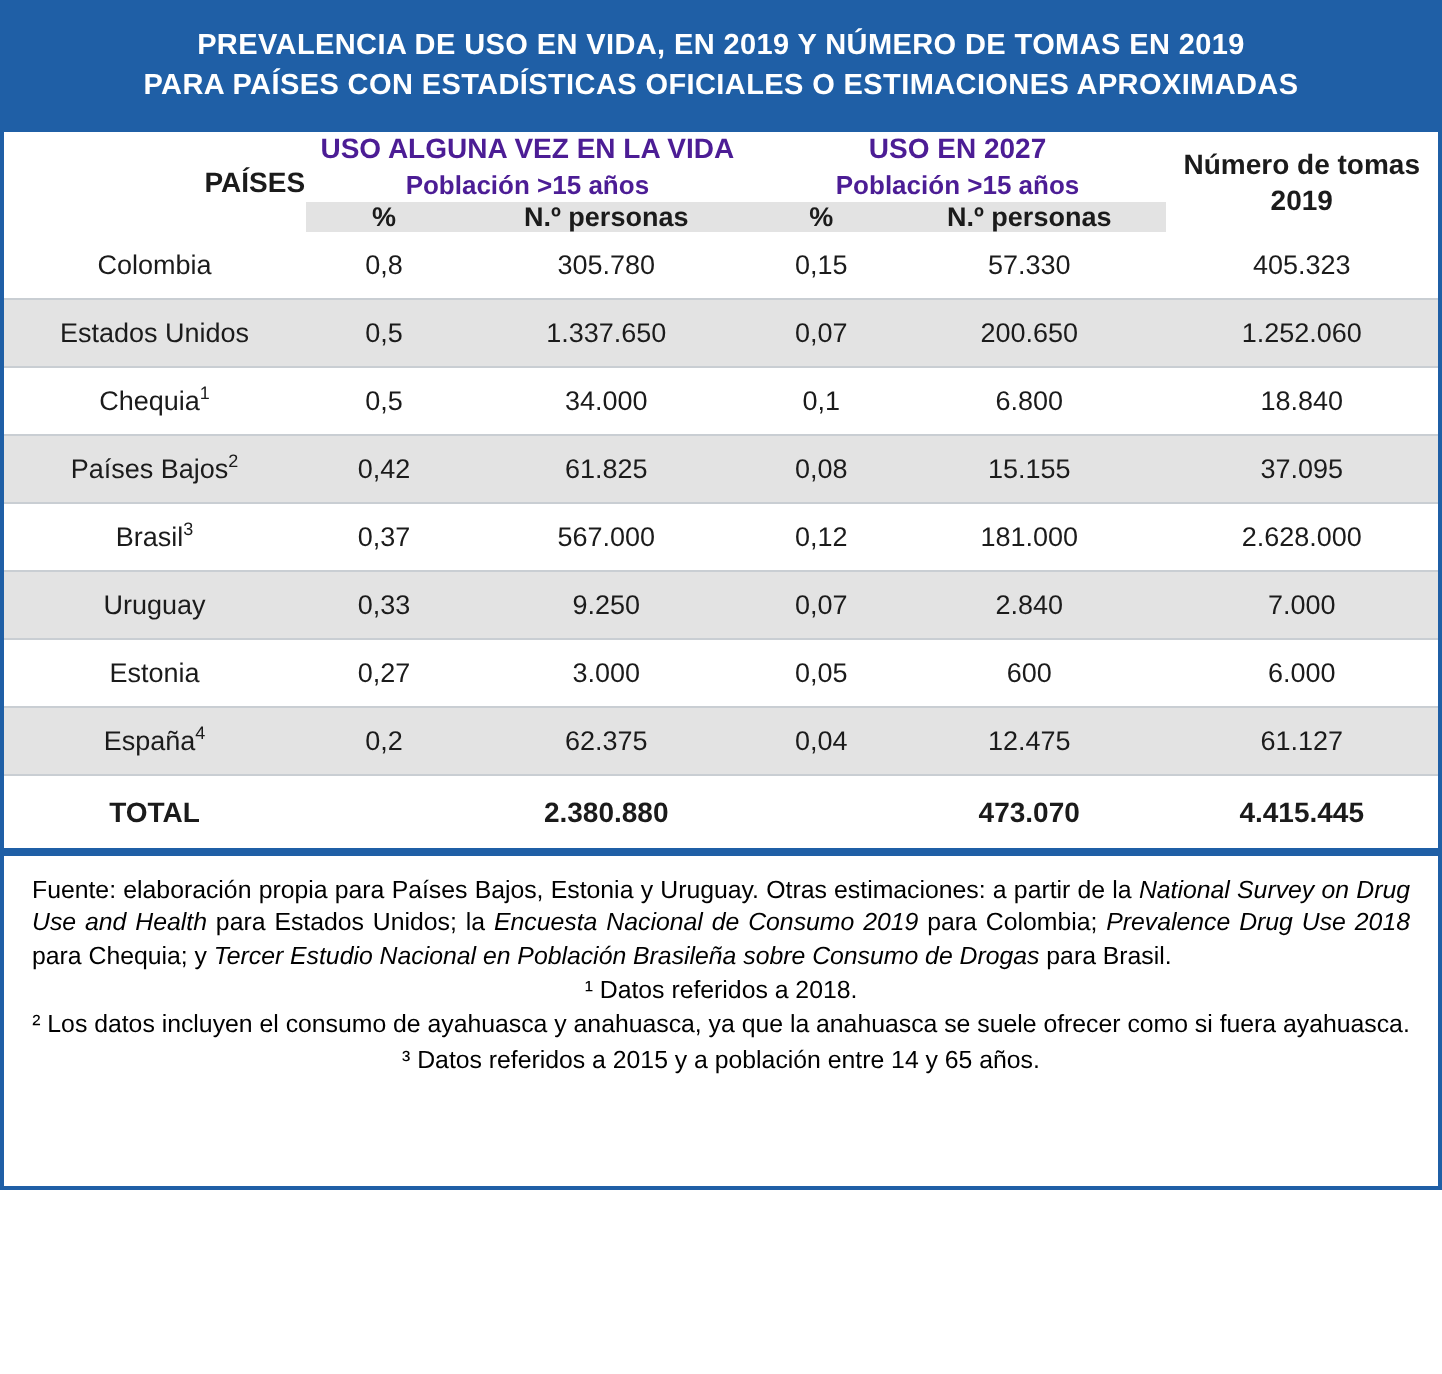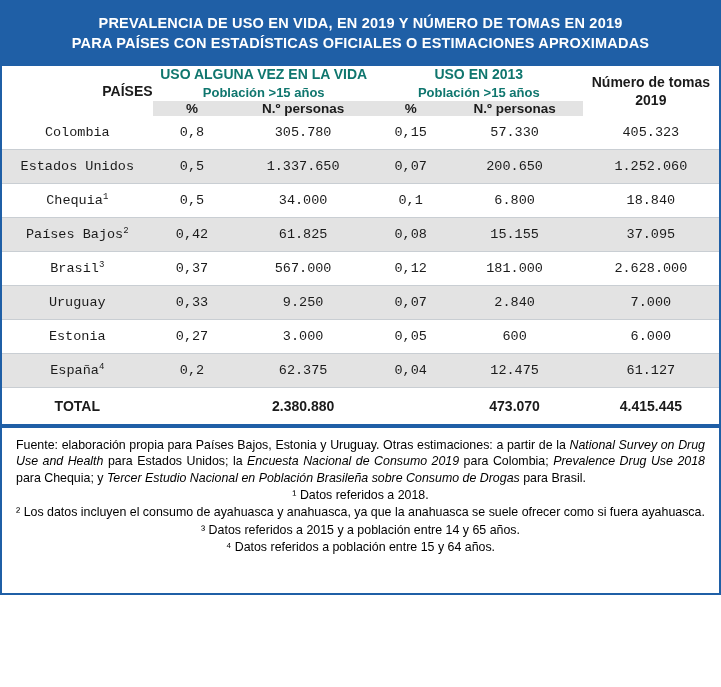"USO ALGUNA VEZ EN LA" .hdr-group { color: #0f766e -> #4c1d95 }
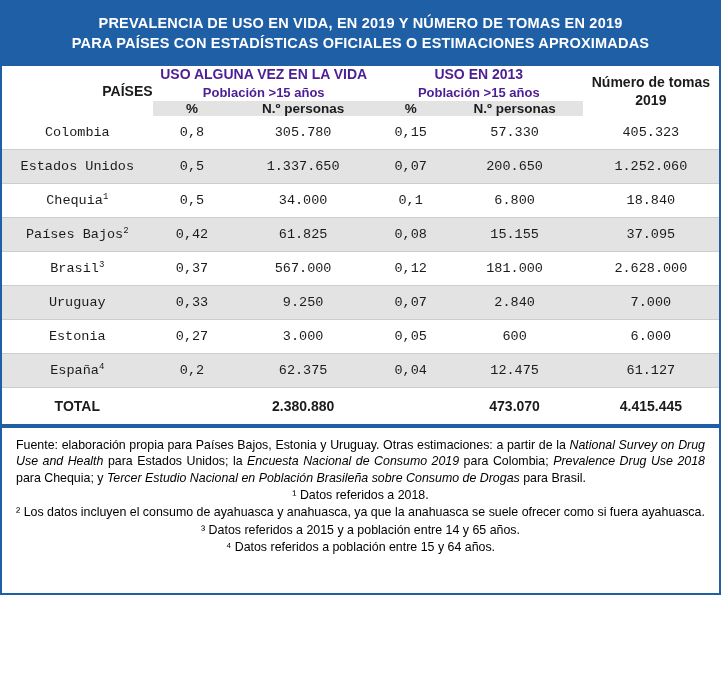"USO EN 2013" span { text: 2013 -> 2027 }
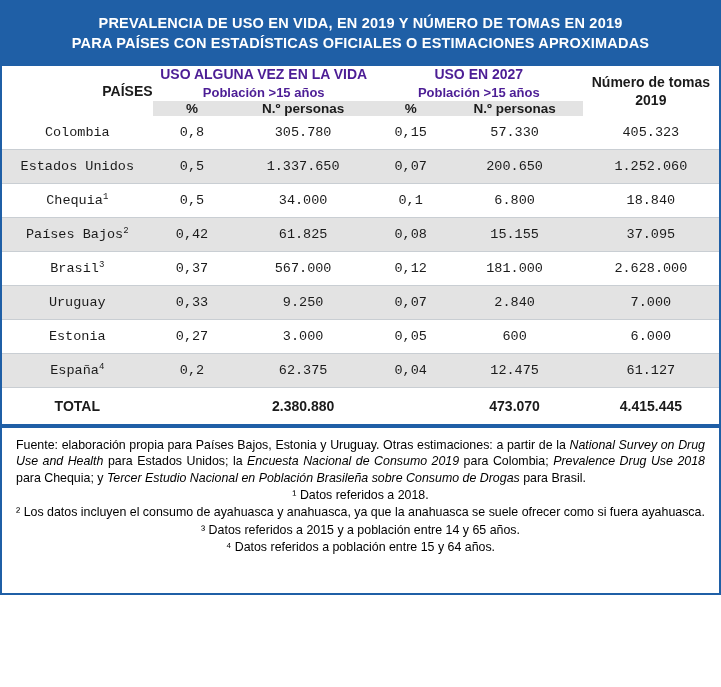"Colombia" tr.data td { font-family: Liberation Mono, monospace -> none }
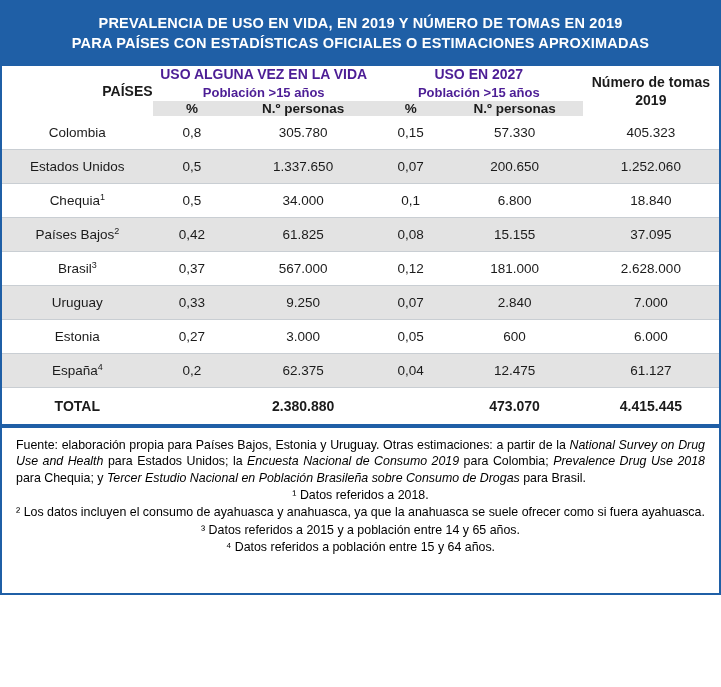"⁴ Datos referidos a población" p.fn { html: <p>⁴ Datos referidos a población entre 15 y 64 años.</p> -> none }
